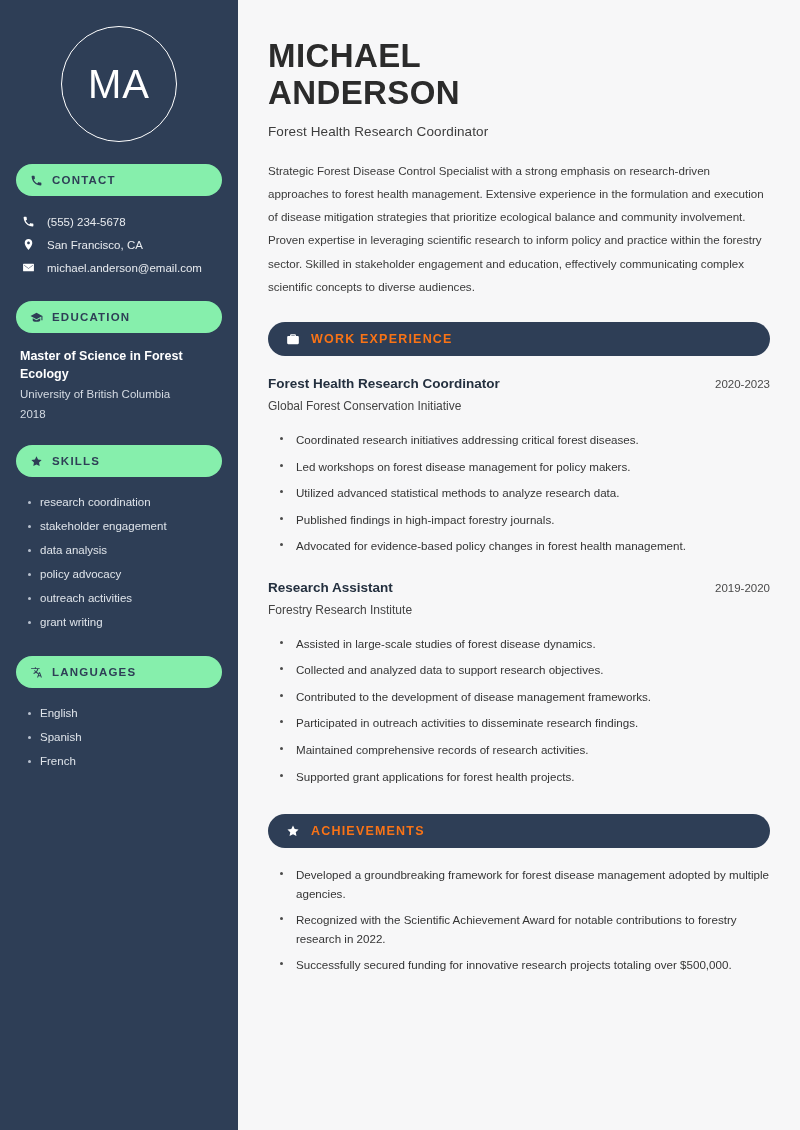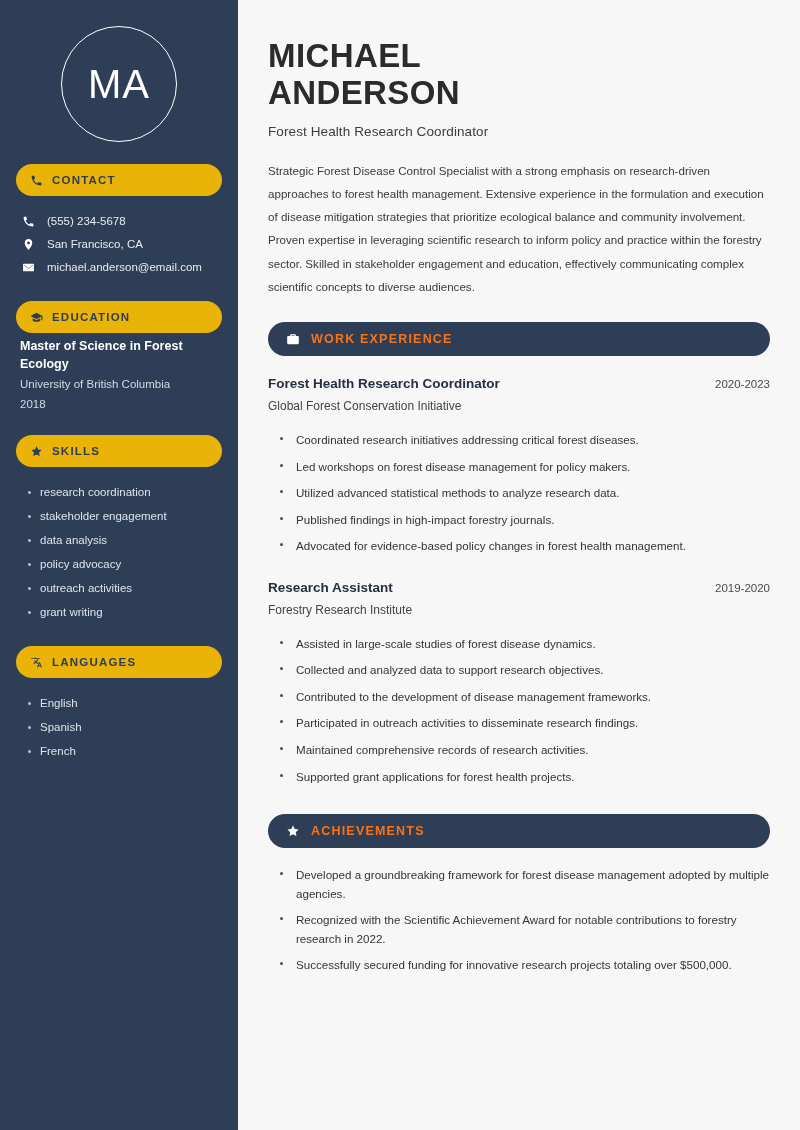"CONTACT" .pill { background: #eab308 -> #86efac }
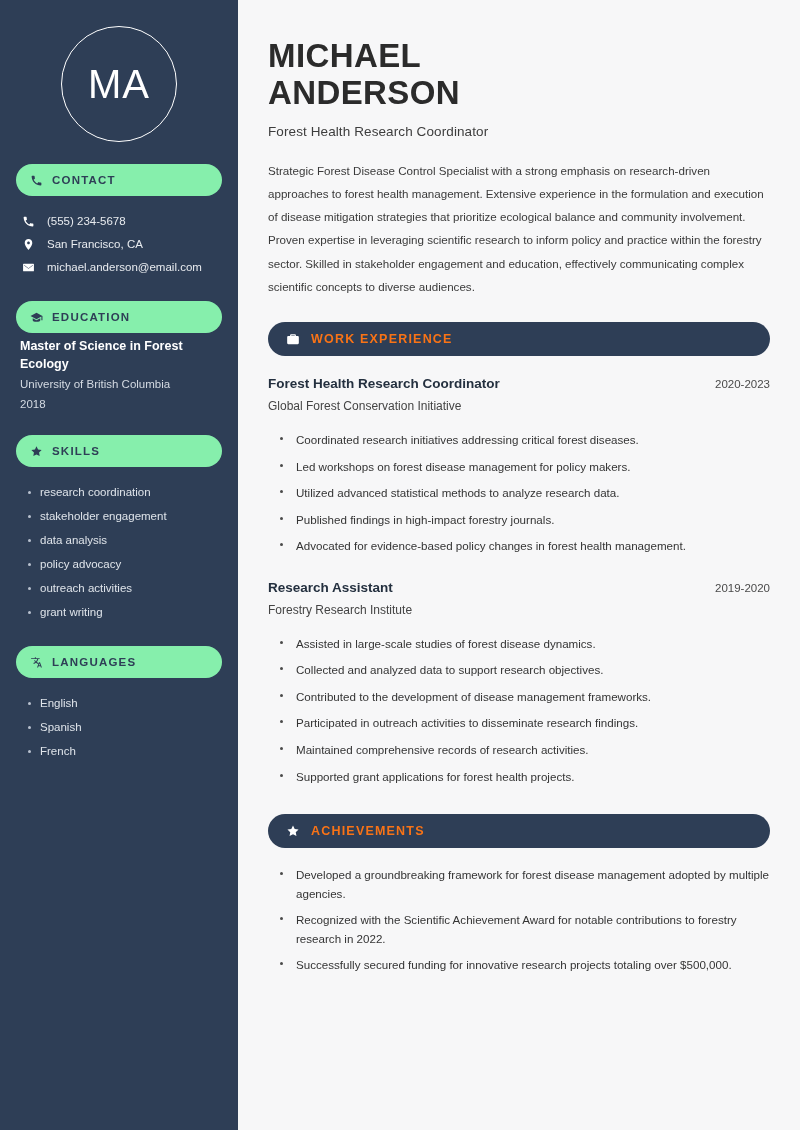"(555) 234-5678" .contact-row { align-items: none -> center }
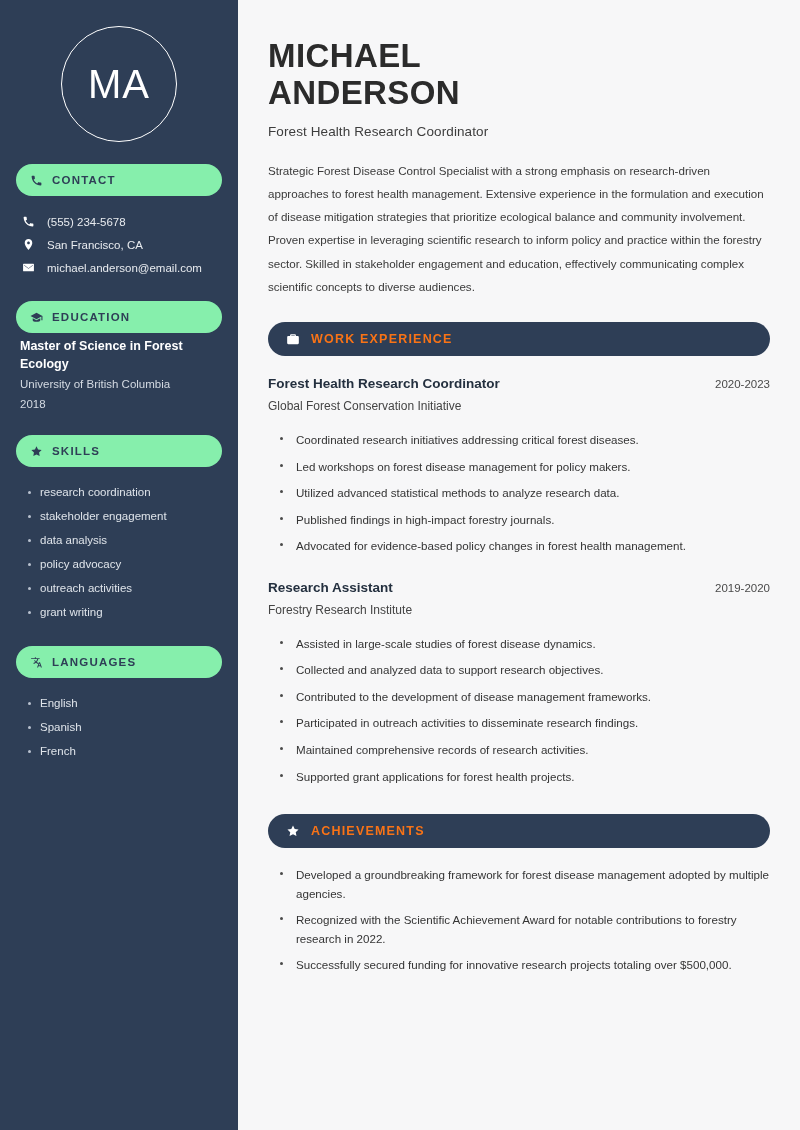"Master of Science in Forest" .edu-block { margin-top: 4px -> 14px }
